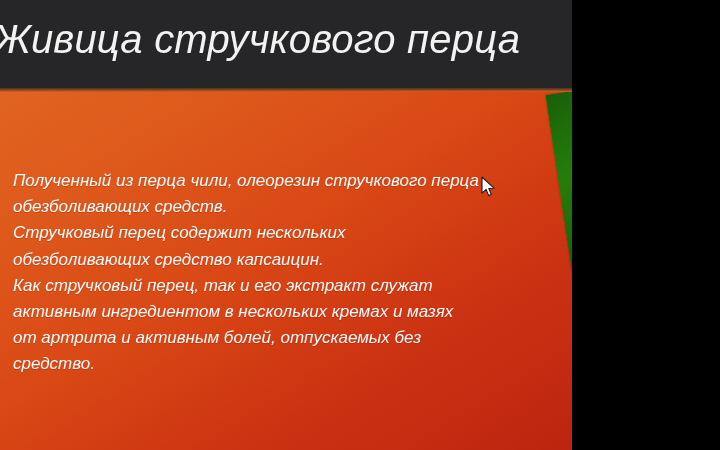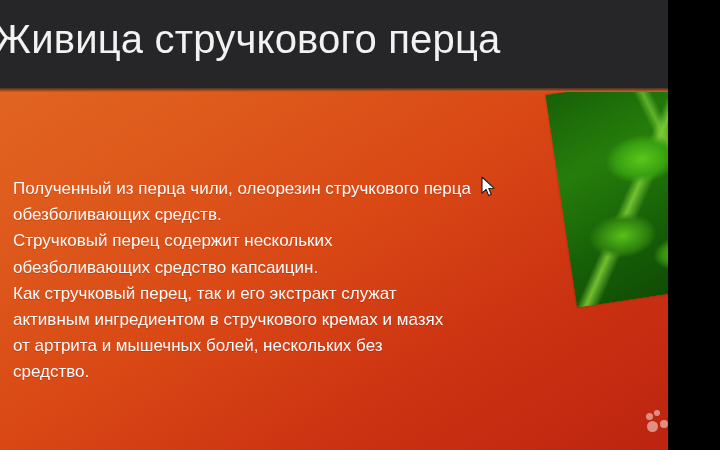"Живица стручкового перца" #slide { font-style: none -> italic; width: 668px -> 572px }
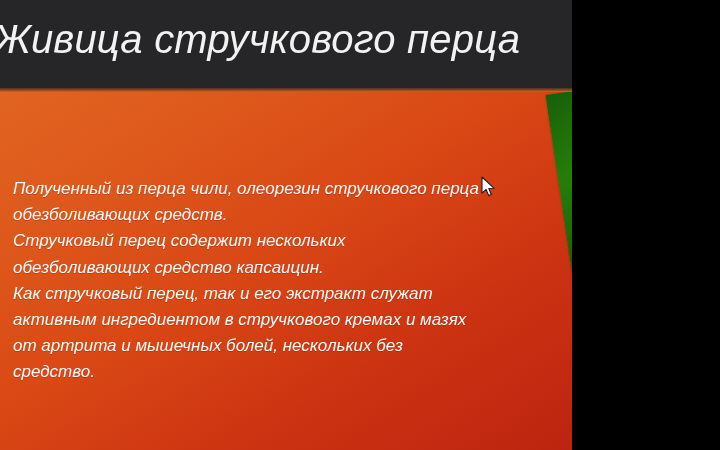"Полученный из перца чили, олеорезин" #body-copy { top: 176px -> 168px }
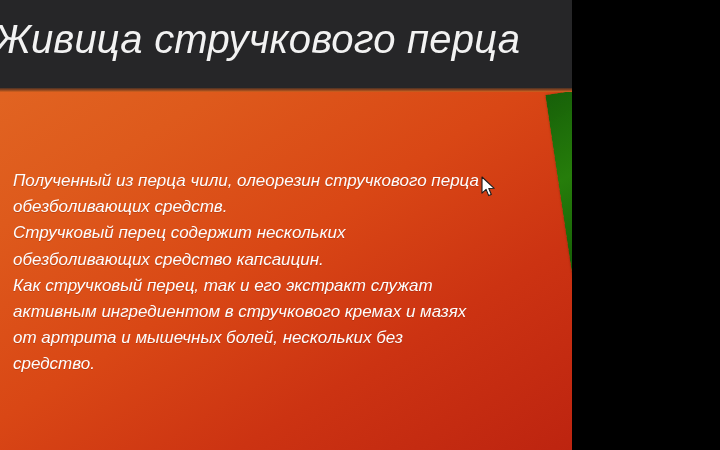"активным ингредиентом в стручкового" div.line { text: стручкового -> нескольких }
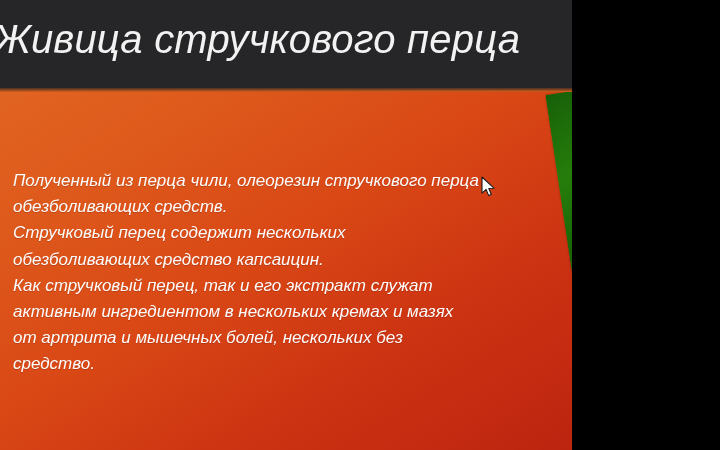"от артрита и мышечных болей," div.line { text: мышечных болей, нескольких -> активным болей, отпускаемых }
